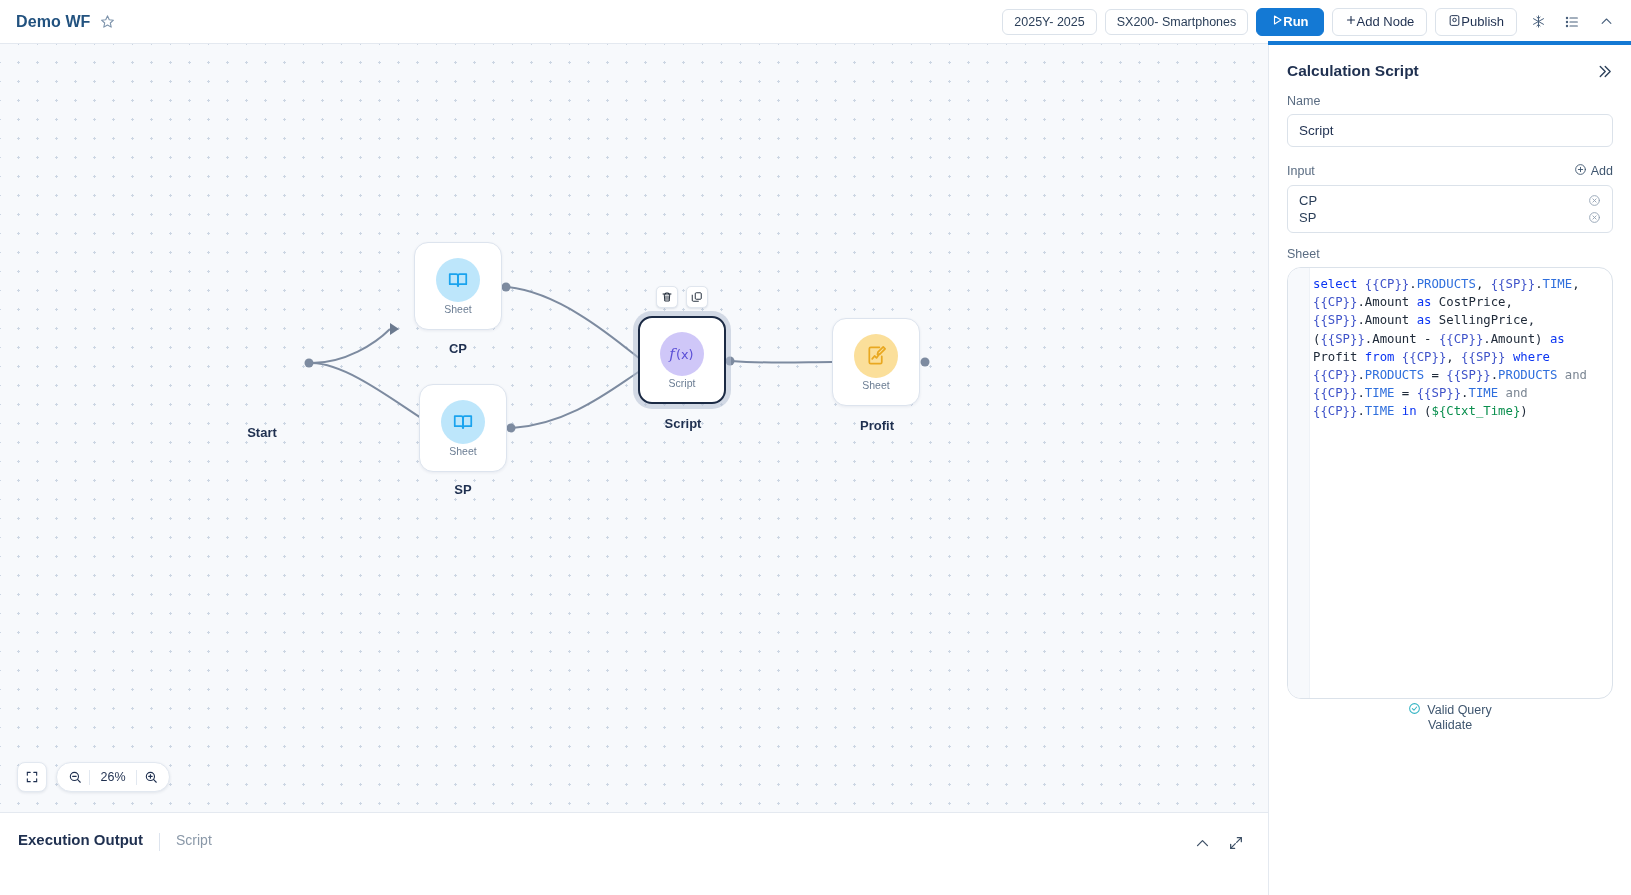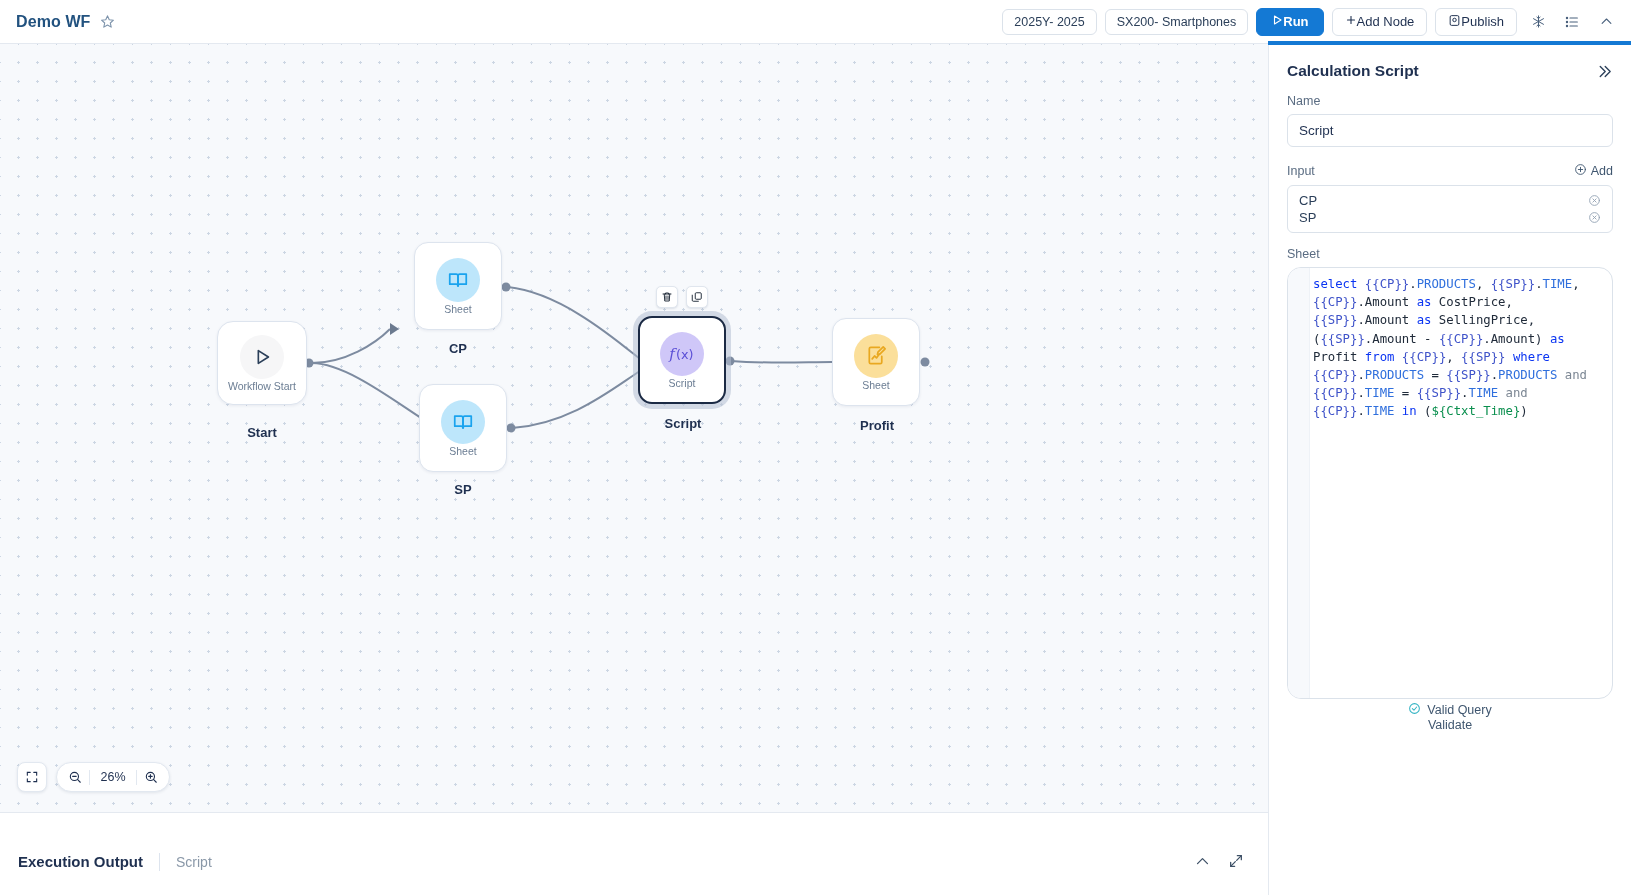"Workflow Start" div.node { html: <div> <div> <svg> <polygon></polygon> </svg> </div> <div>Workflow Start</div> </div> -> none }
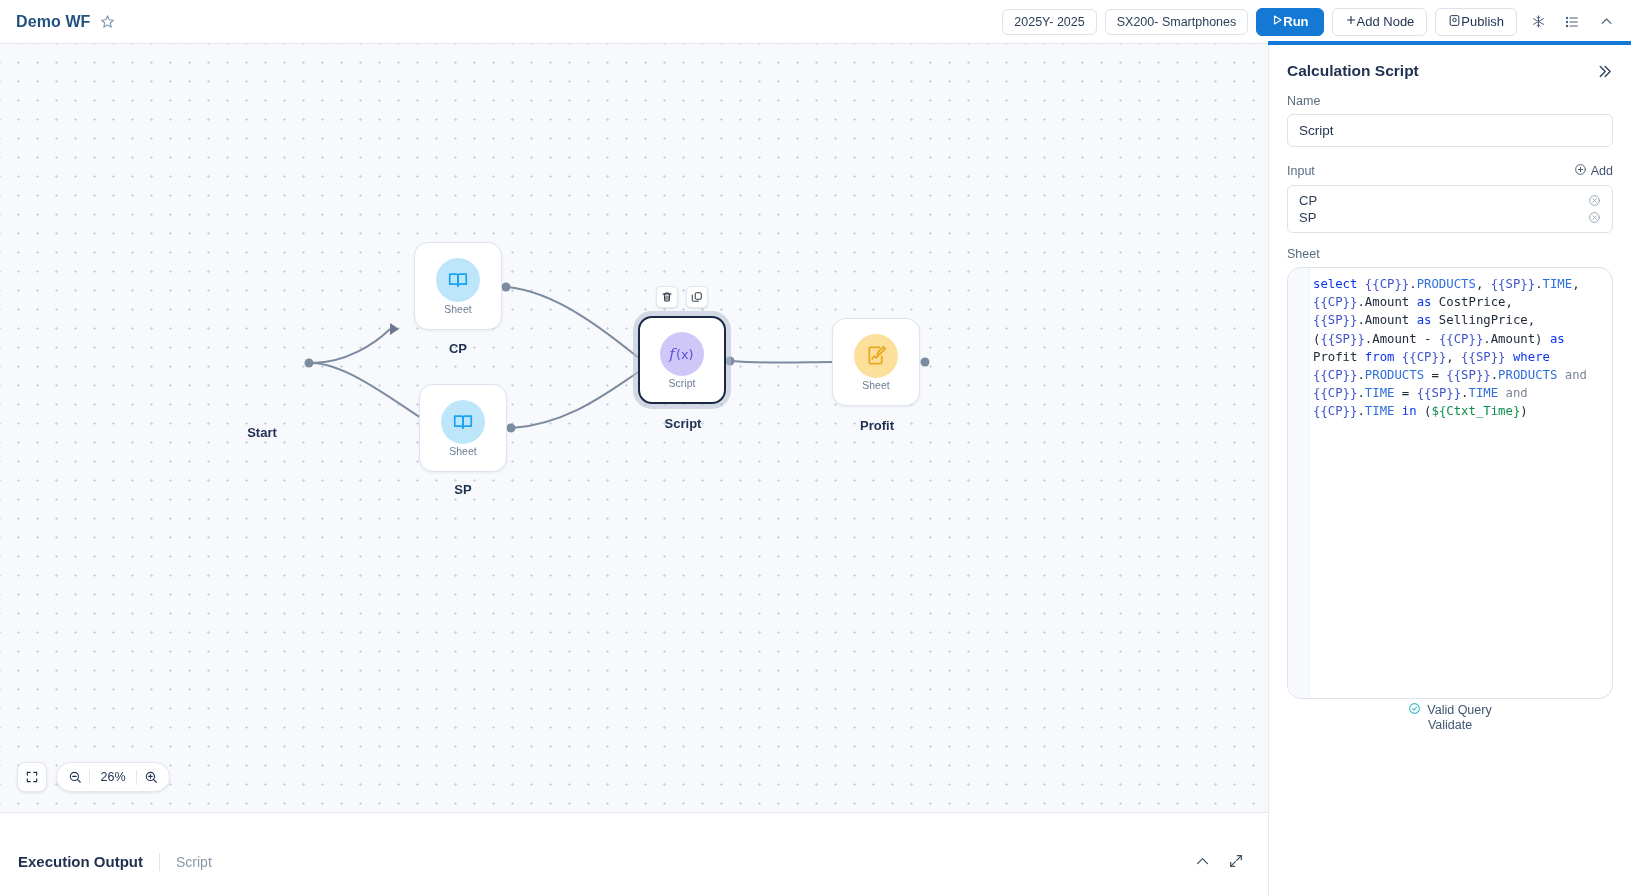"Execution Output" .bottombar { align-items: center -> flex-start; padding-top: 26px -> 18px }
